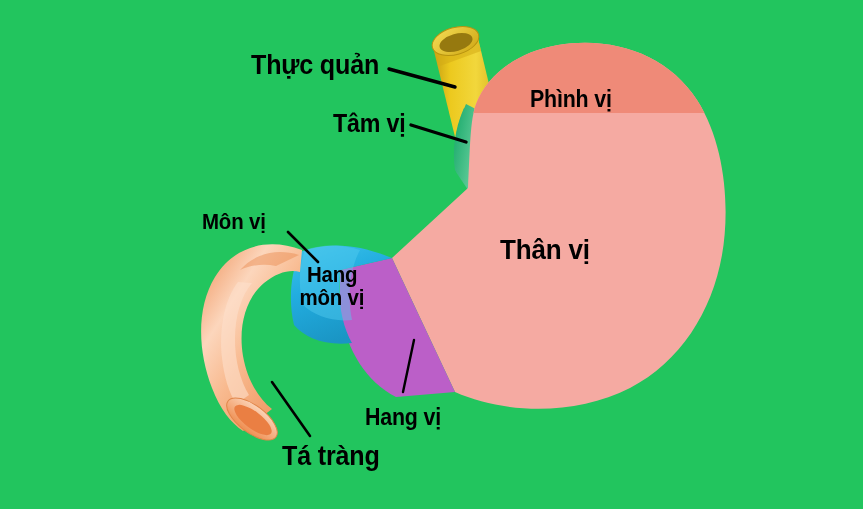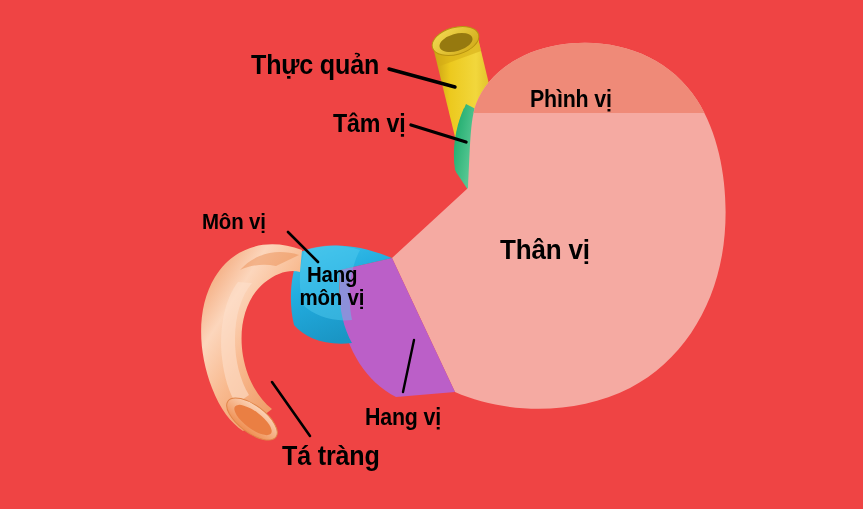"Thực quản" #stage { background: #ef4444 -> #22c55e }
